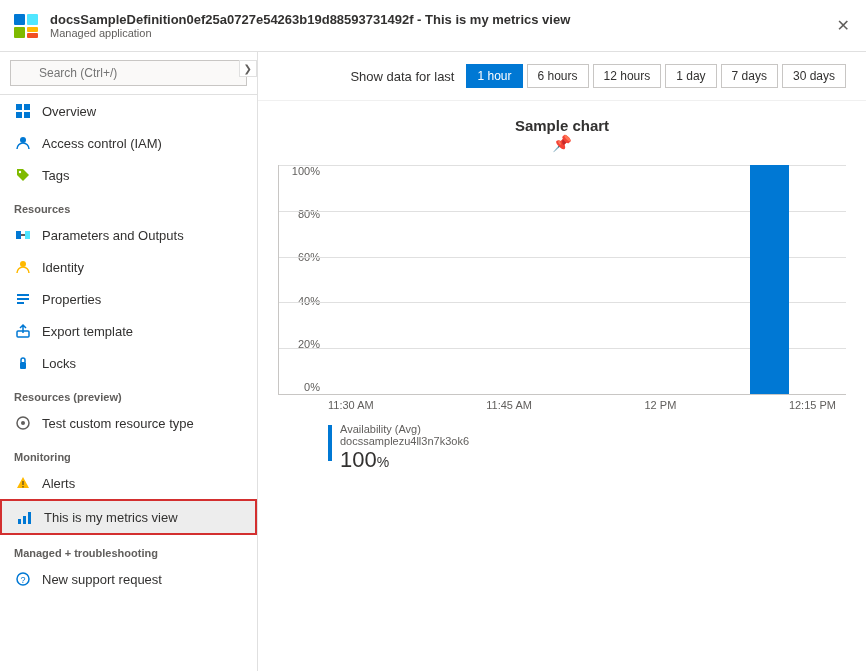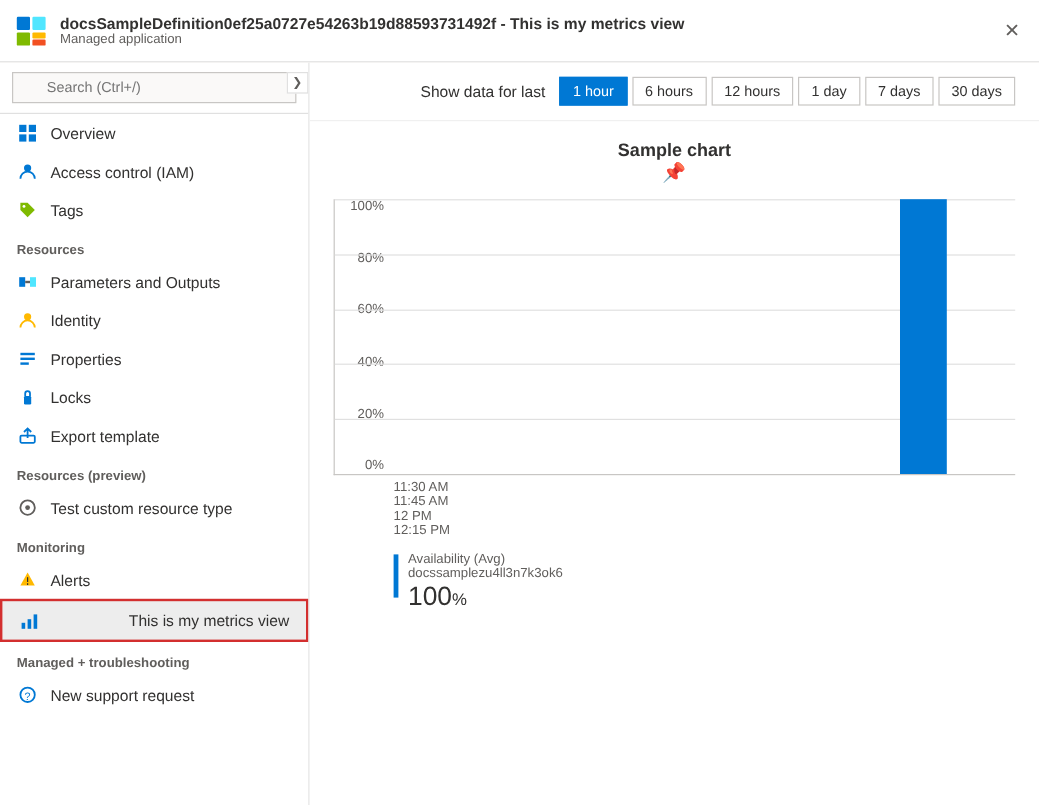"Locks" div.nav-item { order: before "Export template" -> after "Export template" }
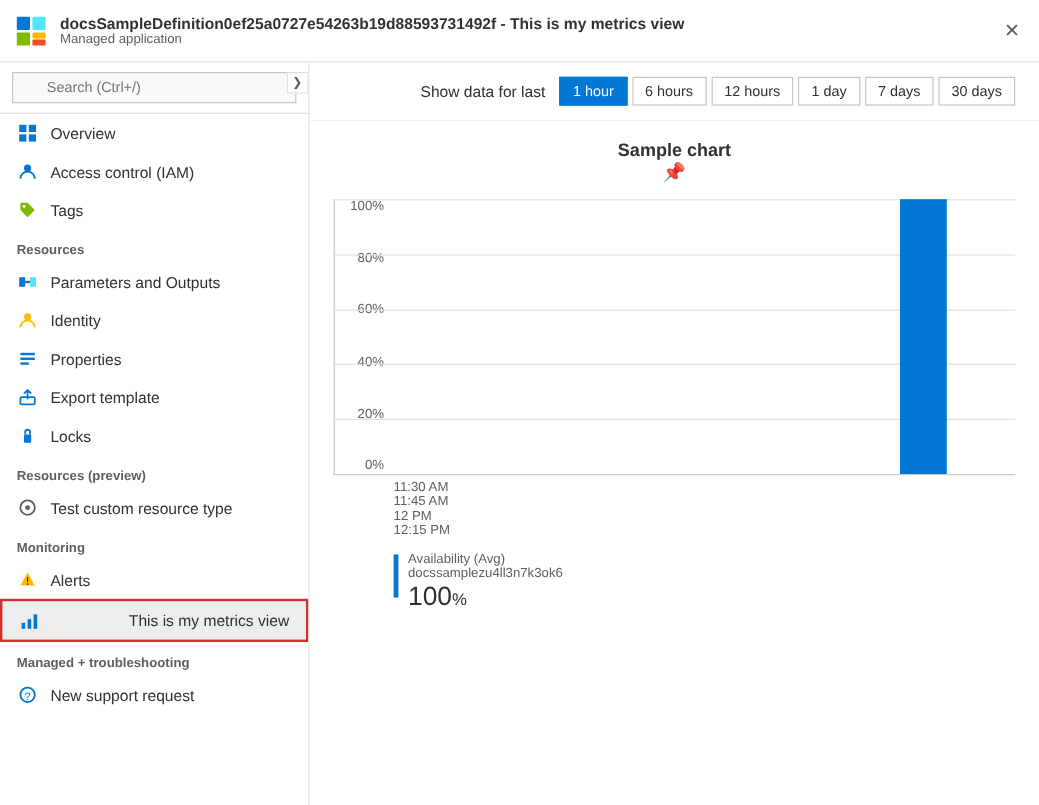"11:30 AM" .chart-x-labels { flex-direction: column -> none }
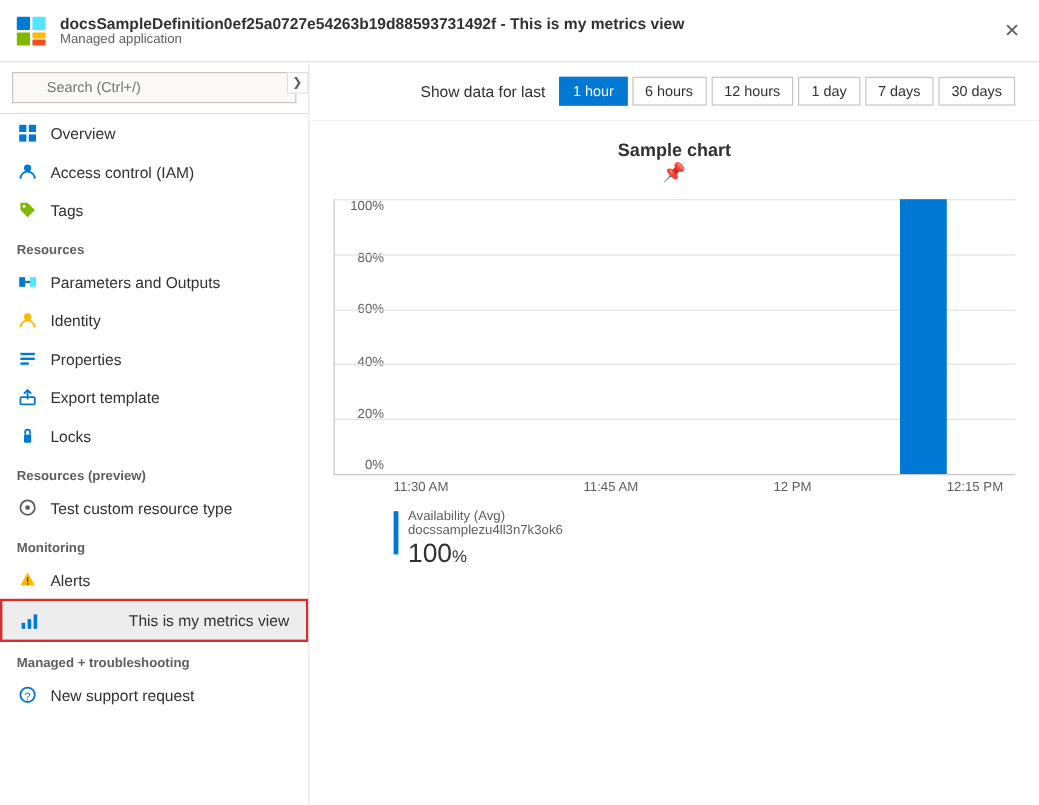"This is my metrics view" .nav-item.active-highlight { justify-content: space-between -> none }
